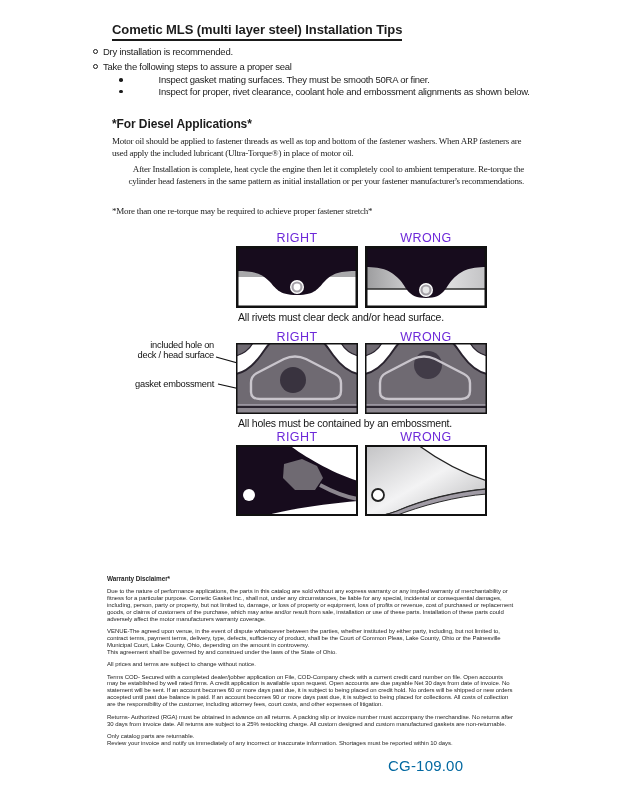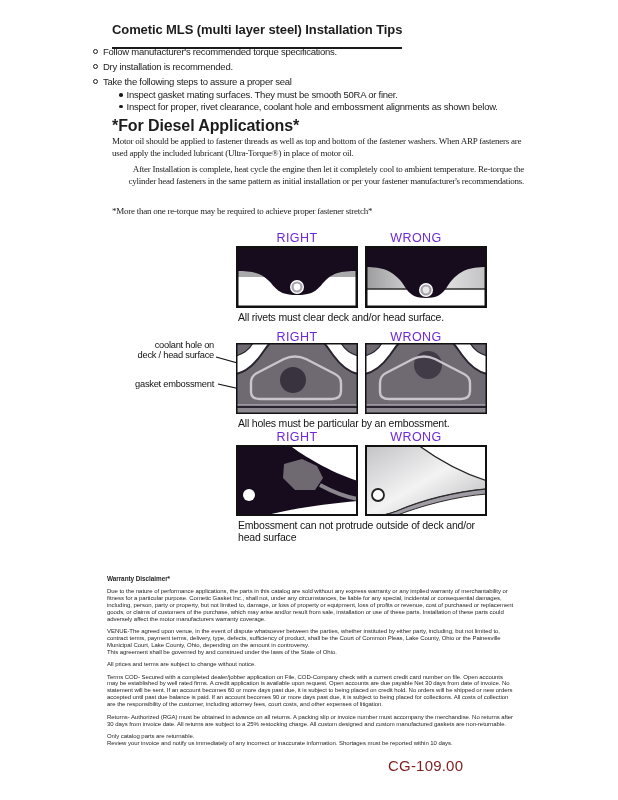"Cometic MLS (multi layer steel)" .title { padding-bottom: 10px -> 2px }
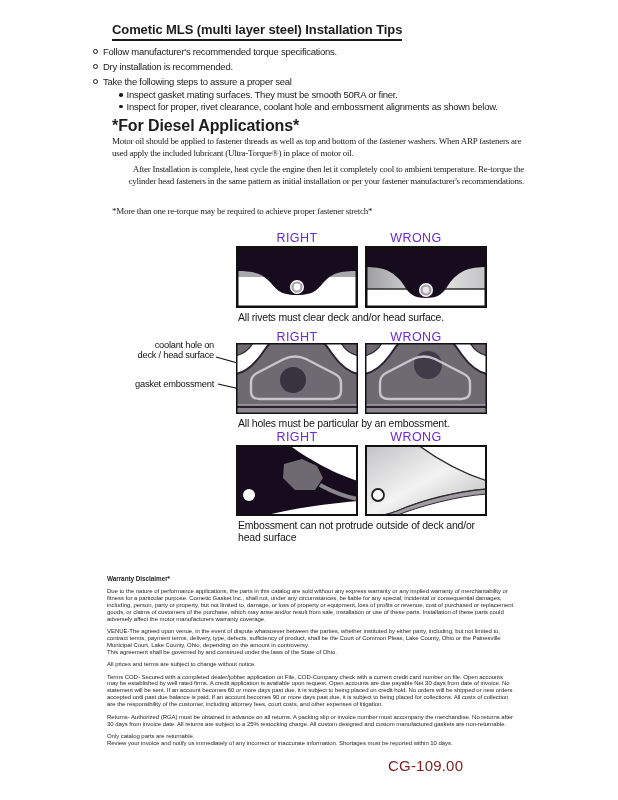"Follow manufacturer's recommended torque" div.bullet-row { html: <div> <span></span> <span>Follow manufacturer's recommended torque specifications.</span> </div> -> none }
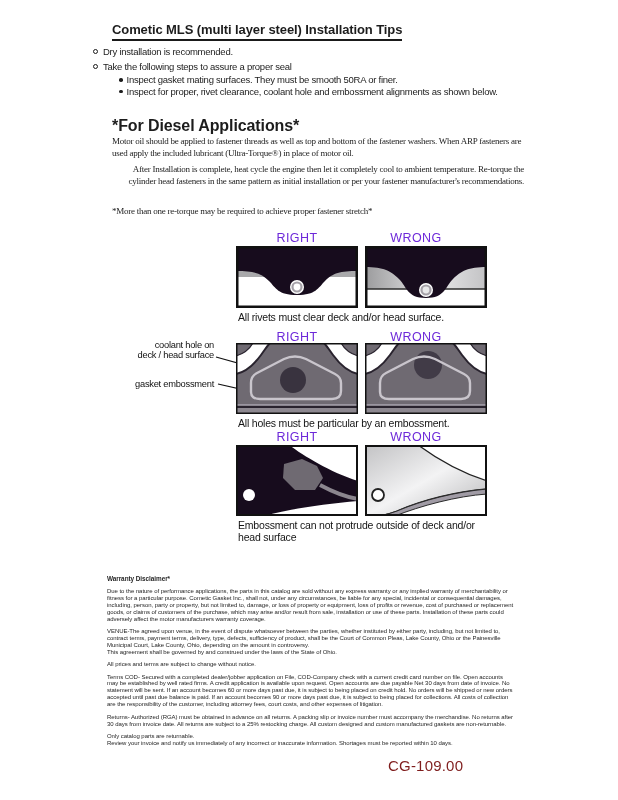"Inspect gasket mating surfaces. They" .sub-row { gap: none -> 32px }
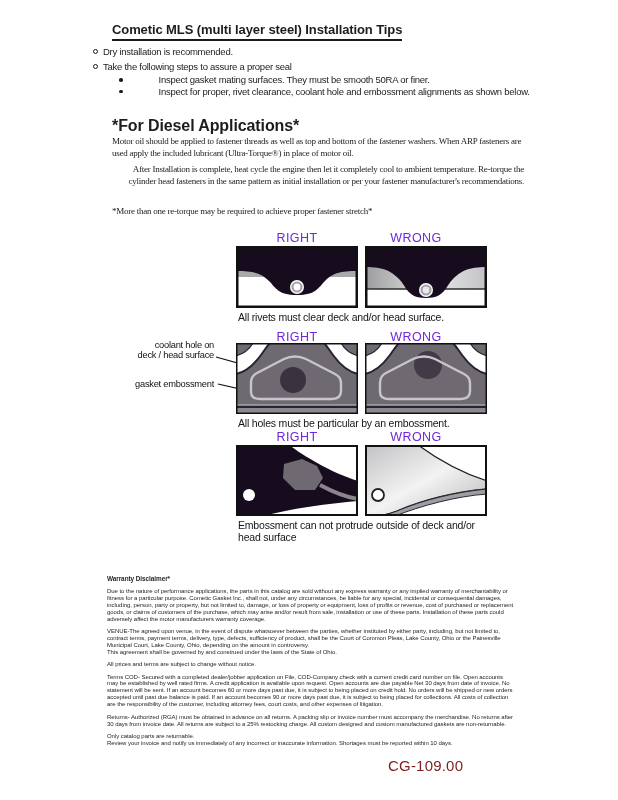"*For Diesel Applications*" .diesel-heading { font-size: 16px -> 12px }
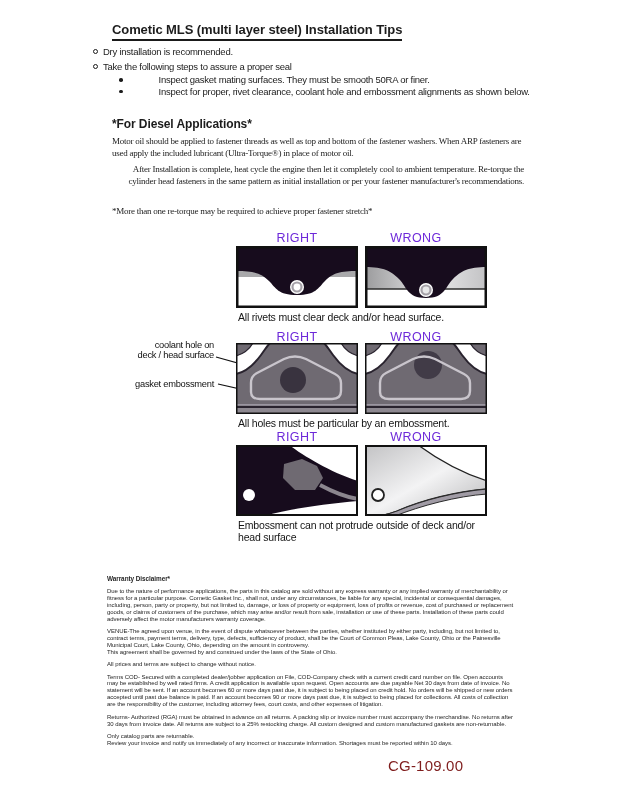"WRONG" .lab-right { left: 355px -> 365px }
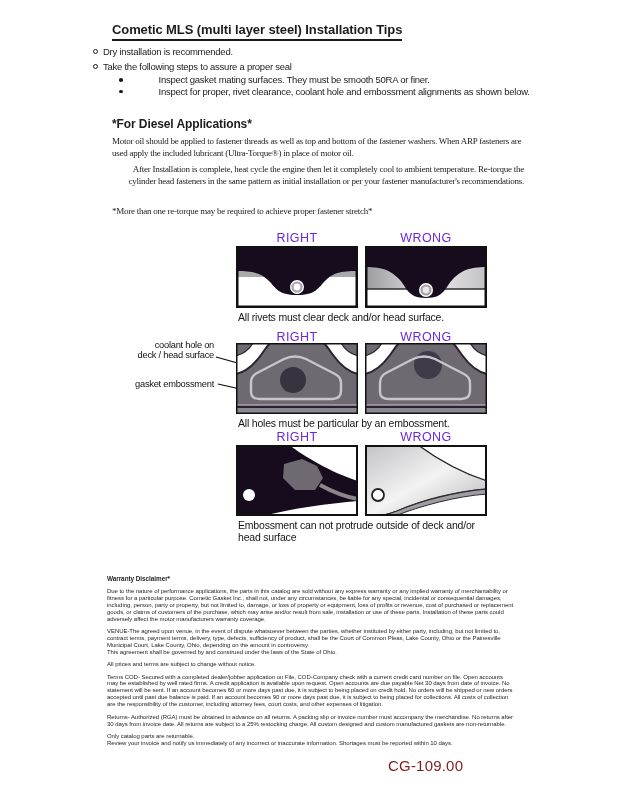"coolant hole on" div { text: coolant -> included }
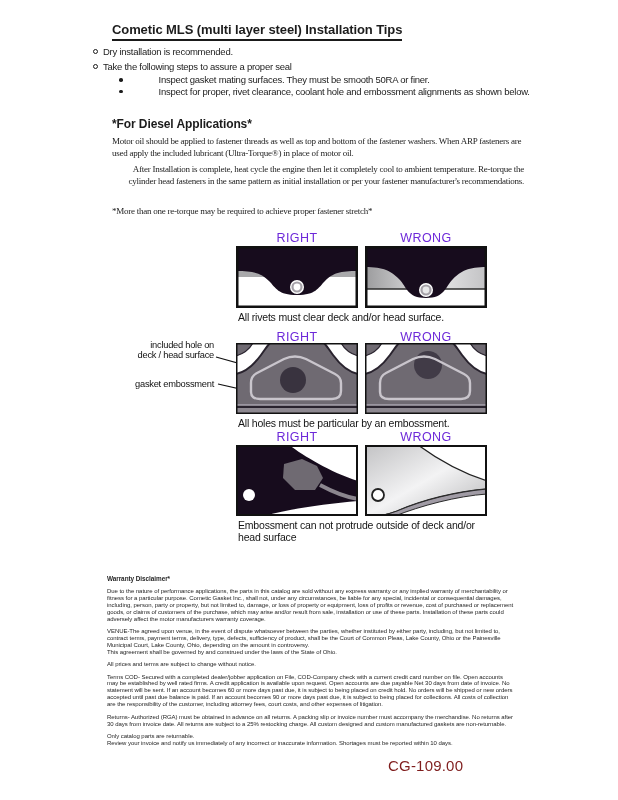"All holes must be particular" div.abs { text: particular -> contained }
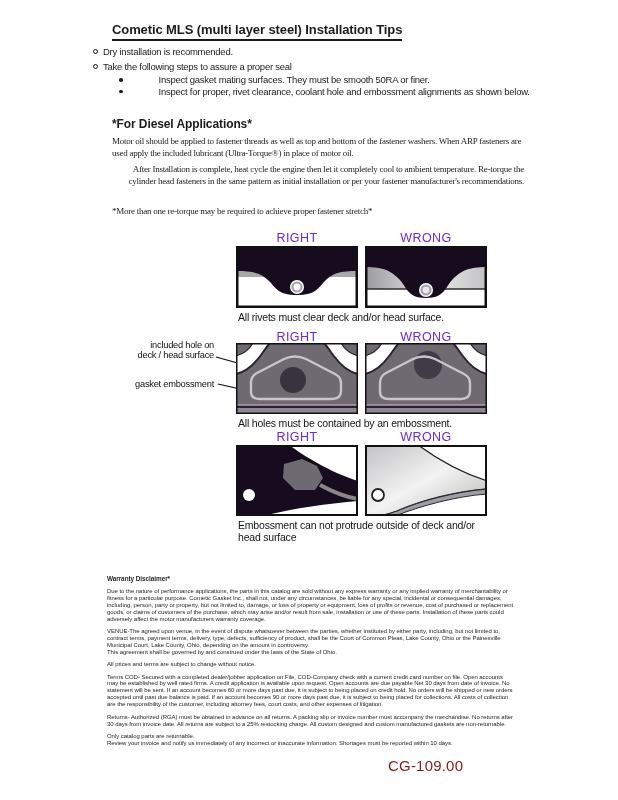"Embossment can not protrude outside" div.abs { html: <div>Embossment can not protrude outside of deck and/or head surface</div> -> none }
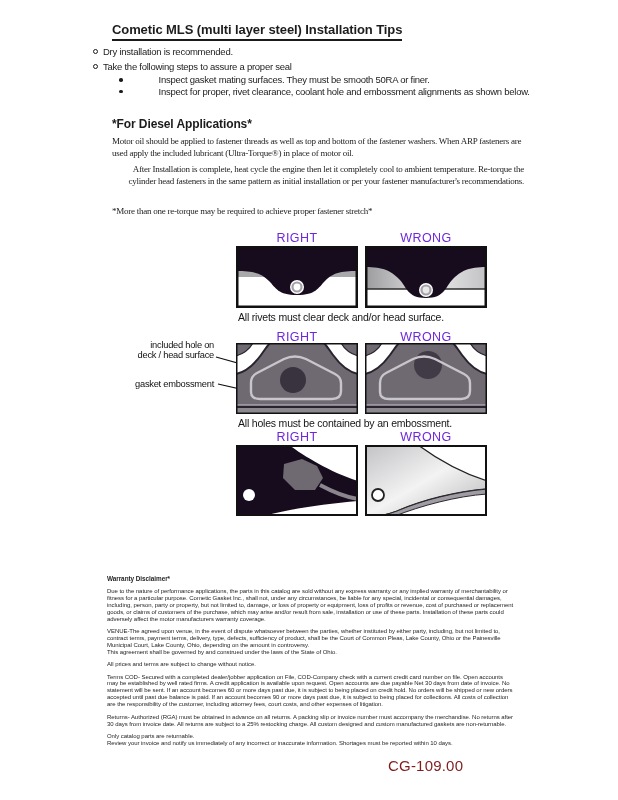"CG-109.00" .page-code { color: #7f1d1d -> #0369a1 }
